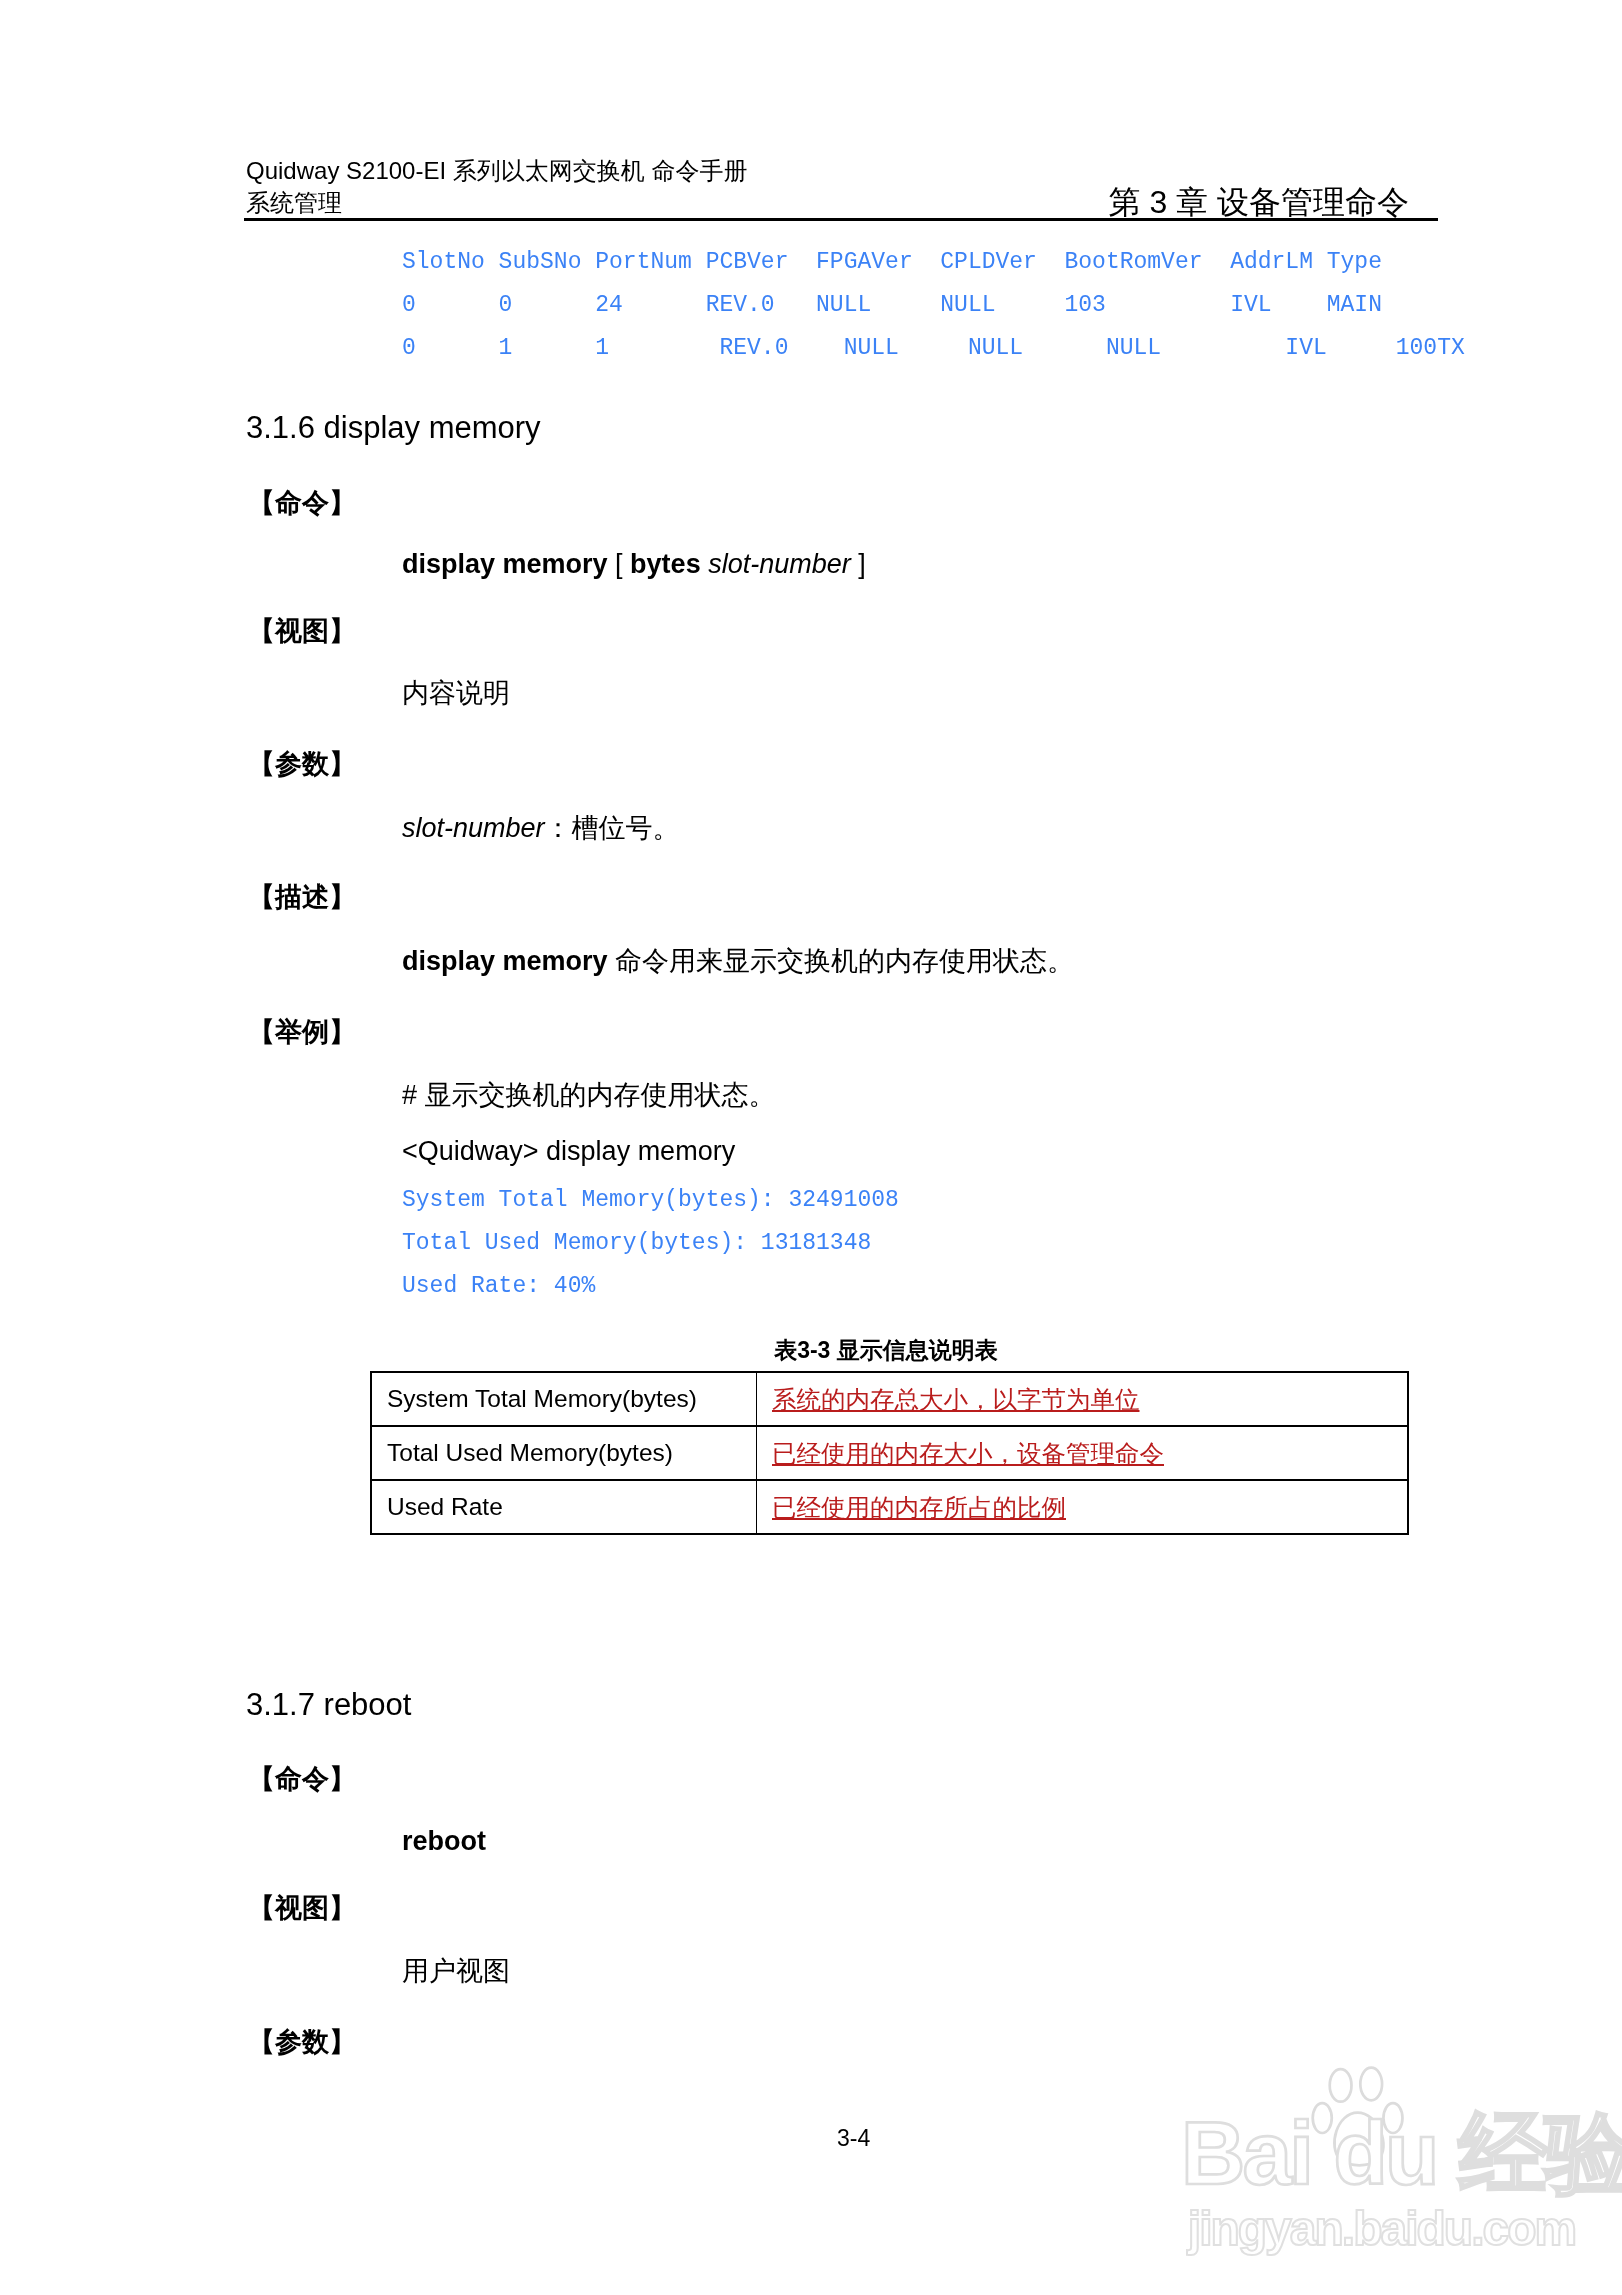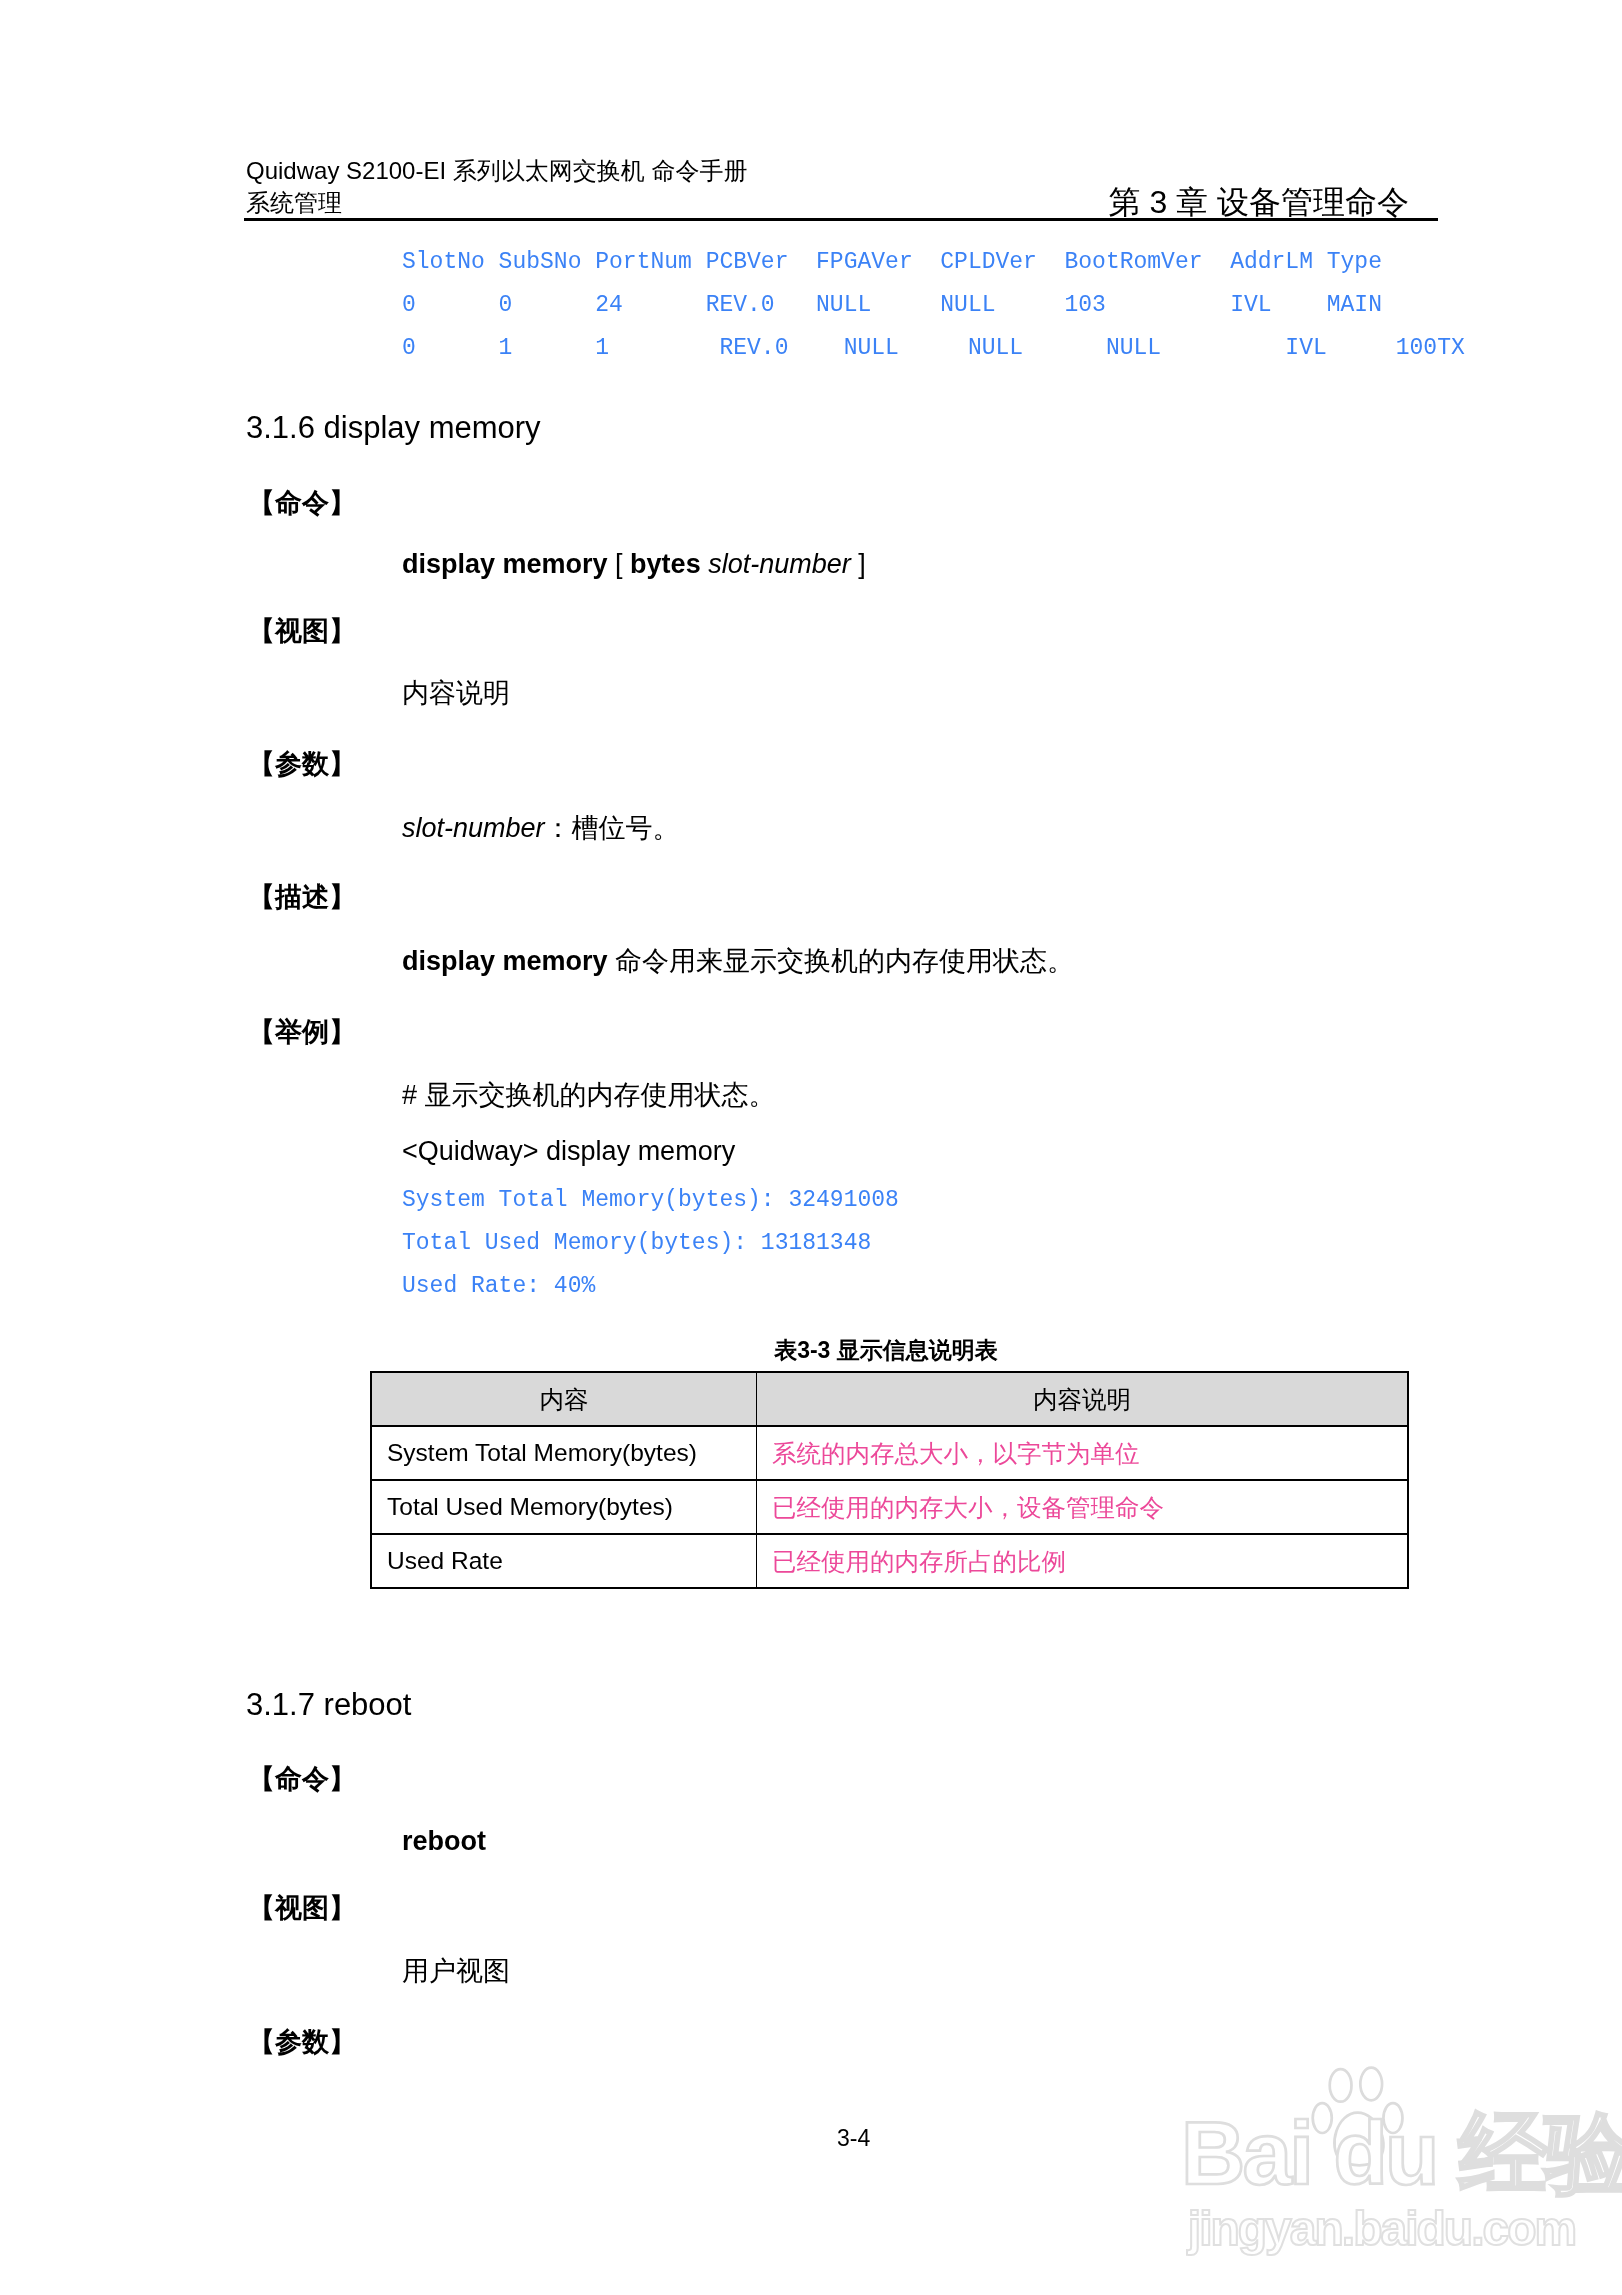"内容" tr { html: <tr> <th>内容</th> <th>内容说明</th> </tr> -> none }
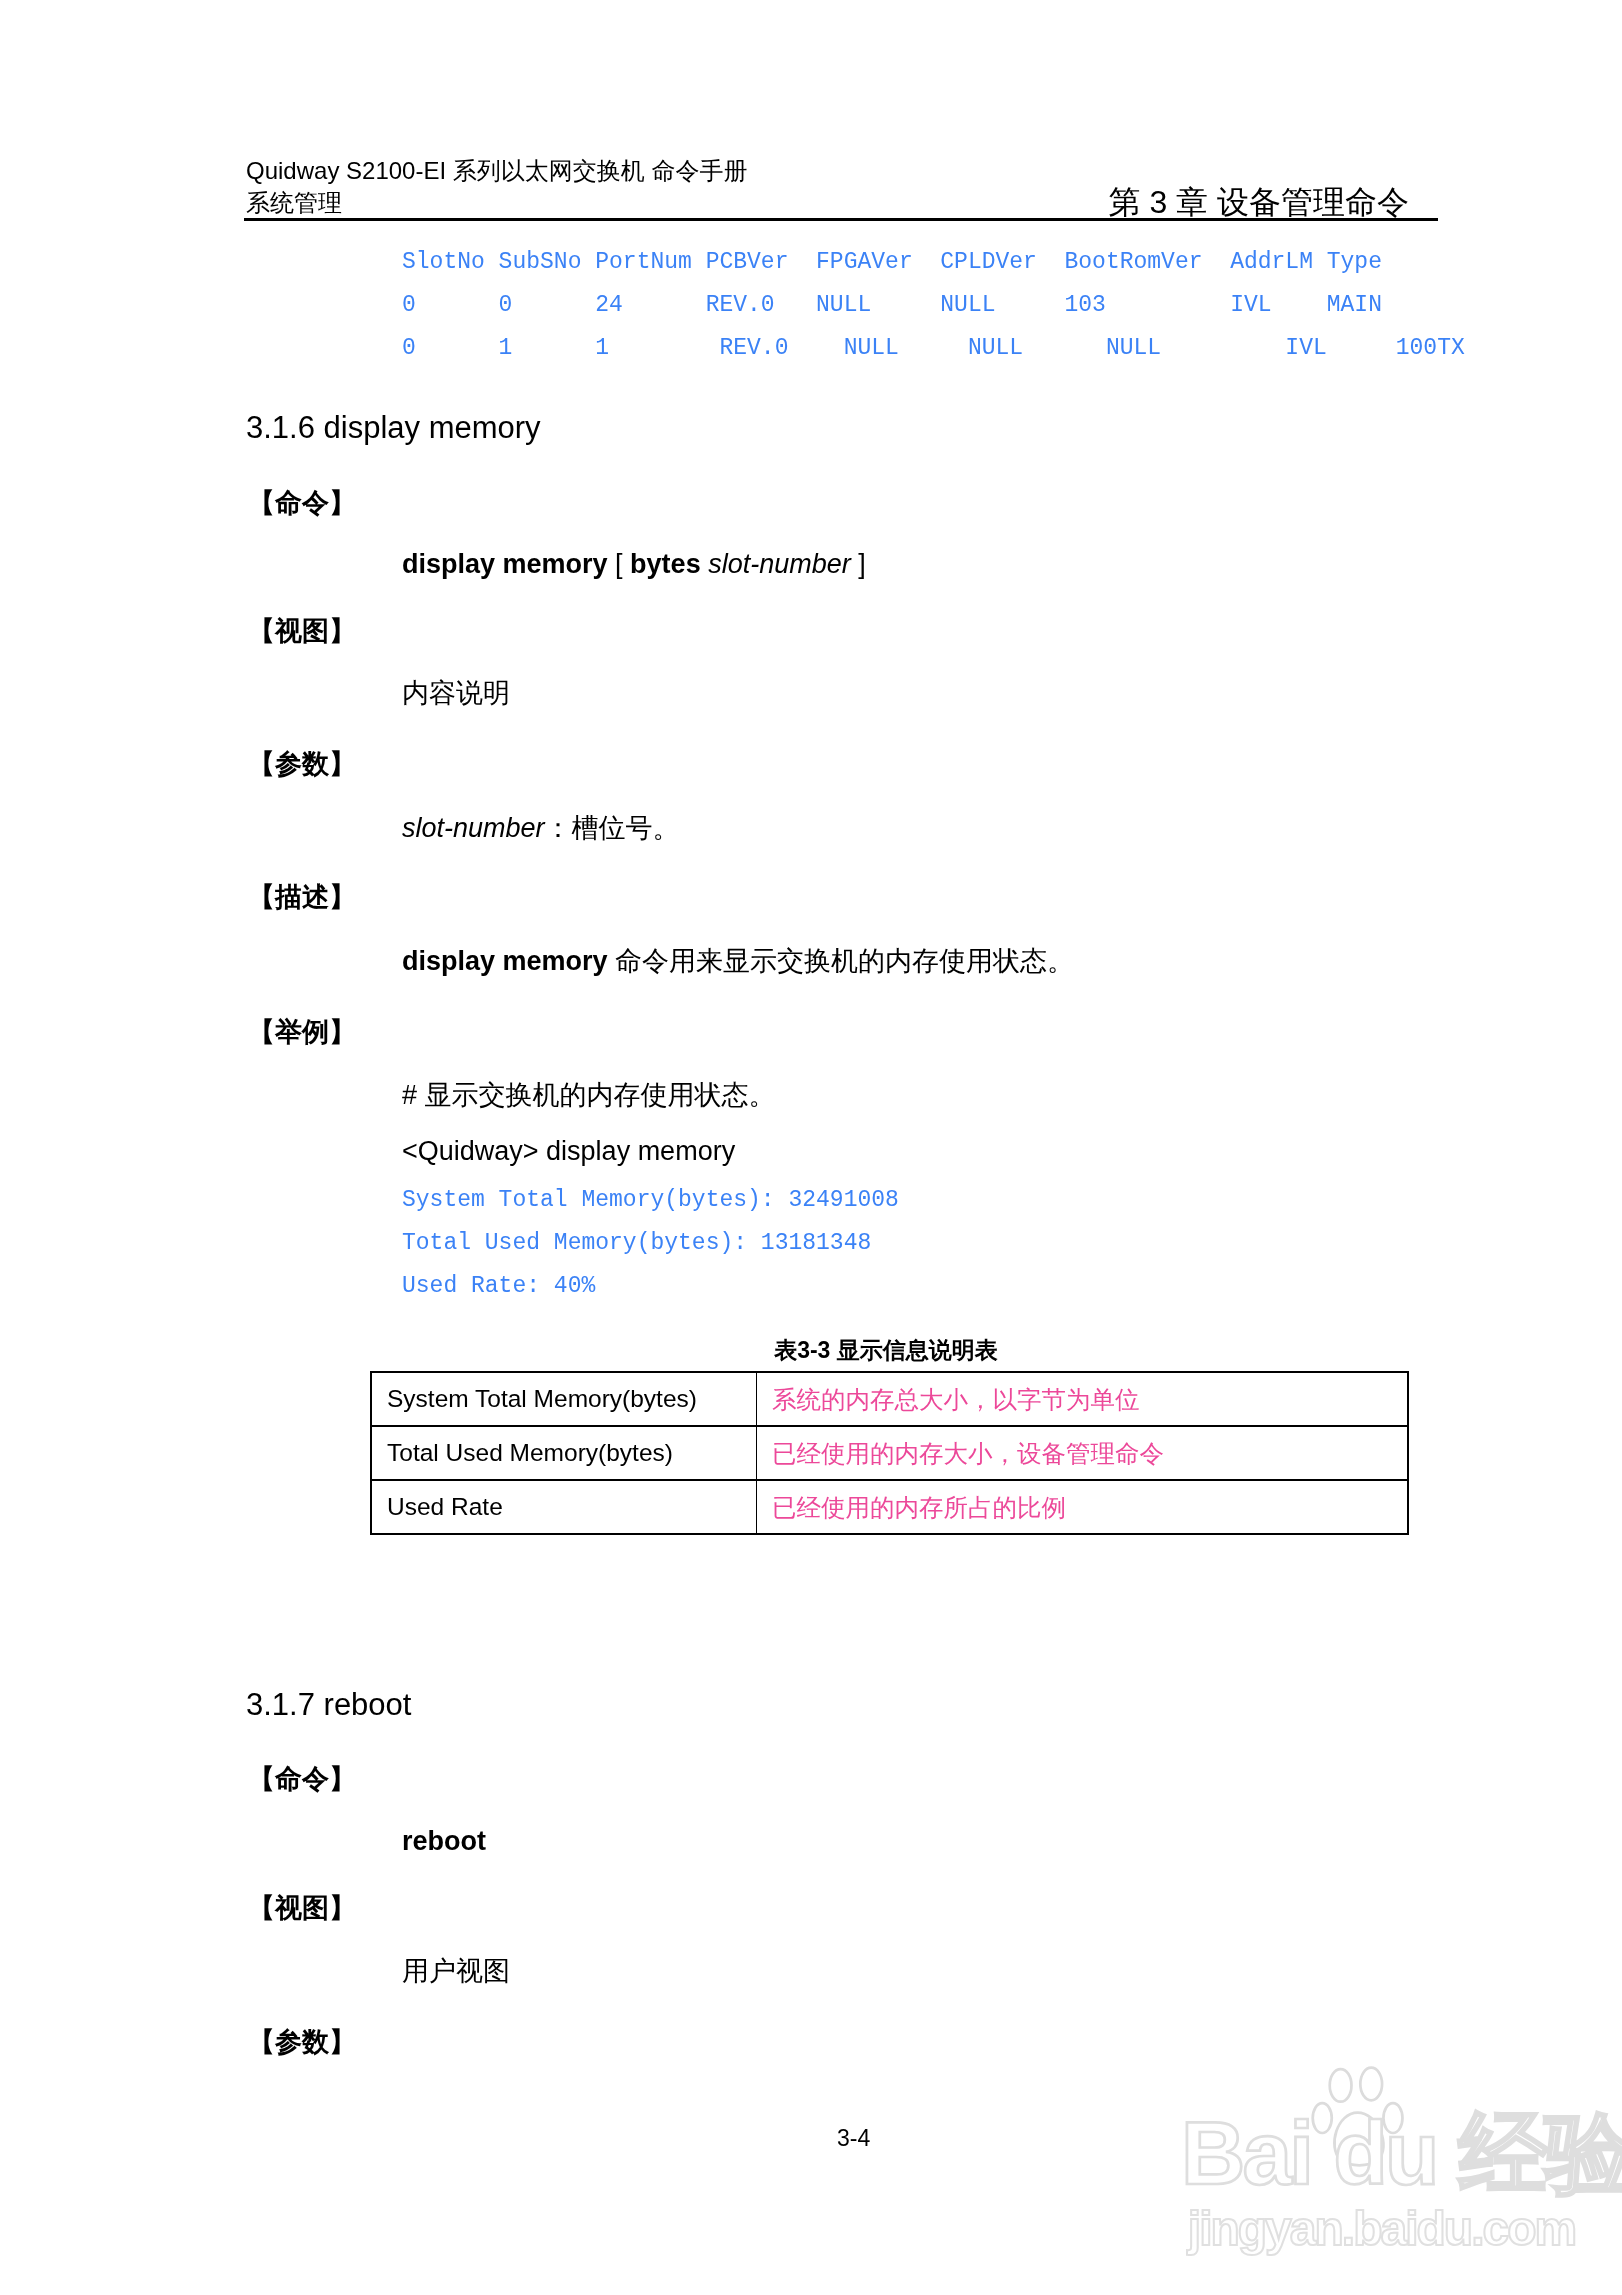"系统的内存总大小，以字节为单位" .cn-desc { color: #ec4899 -> #b91c1c; text-decoration: none -> underline }
